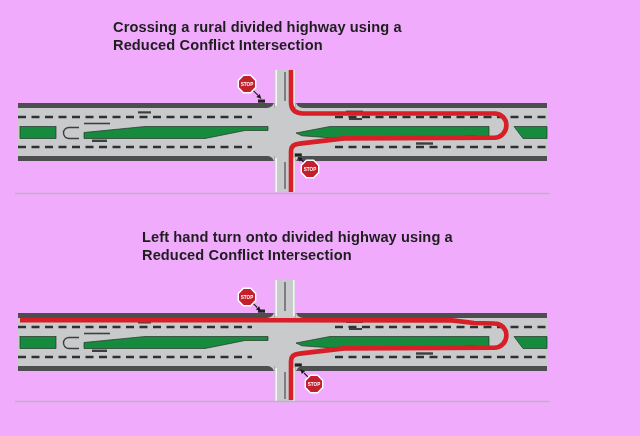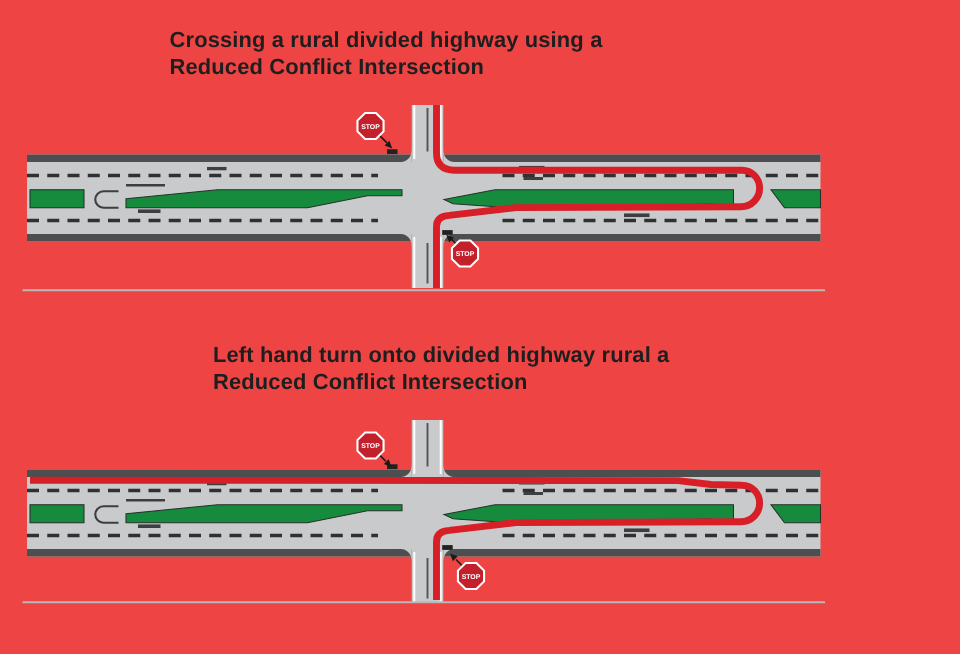"Crossing a rural divided highway" .page { background: #ef4444 -> #f0abfc }
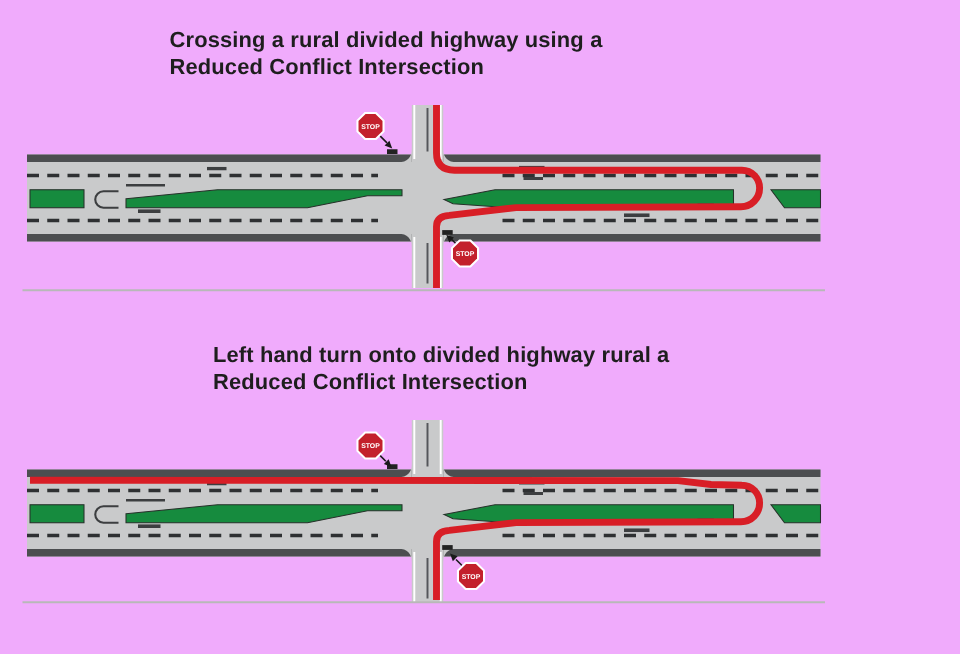"Left hand turn onto divided" div { text: rural -> using }
